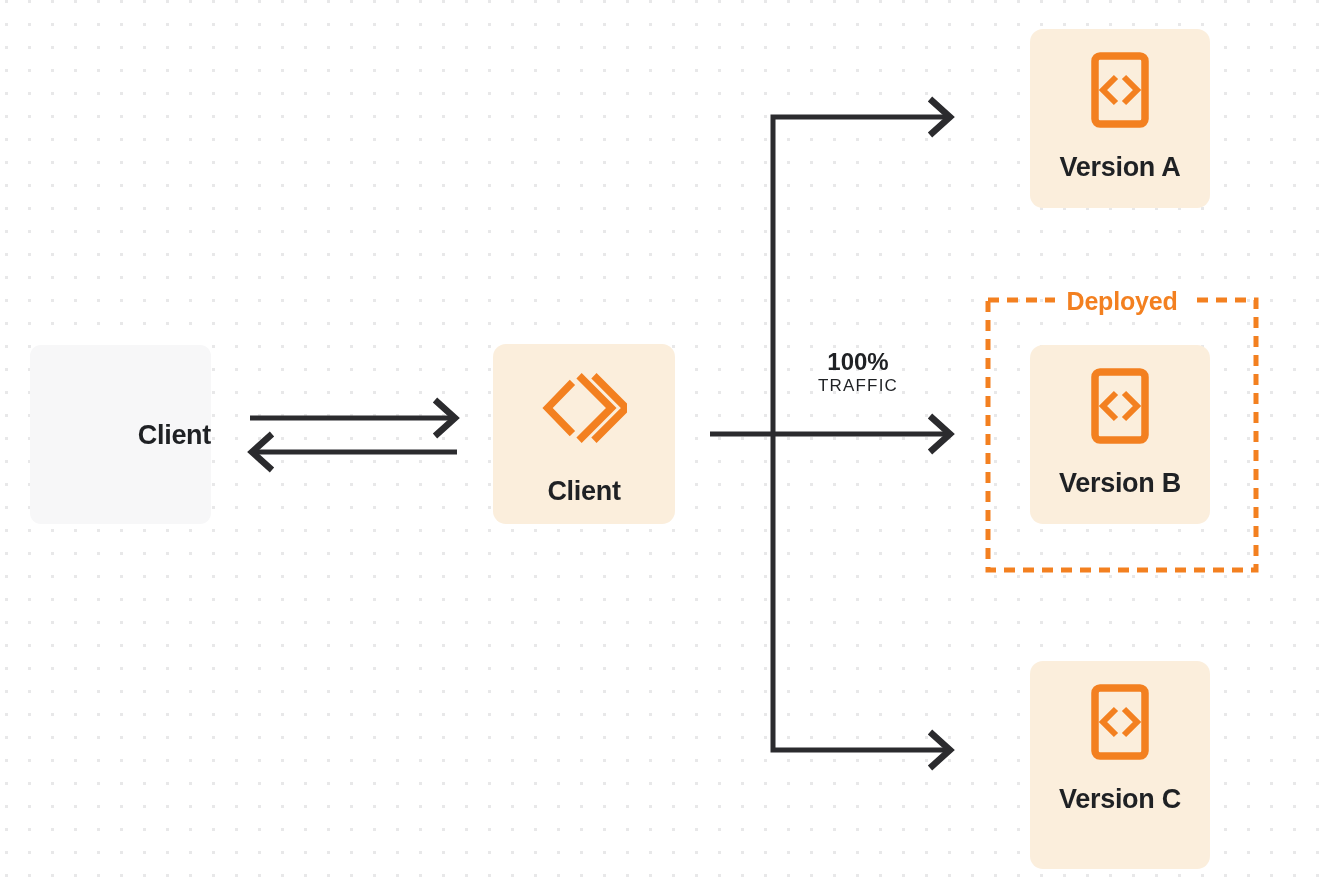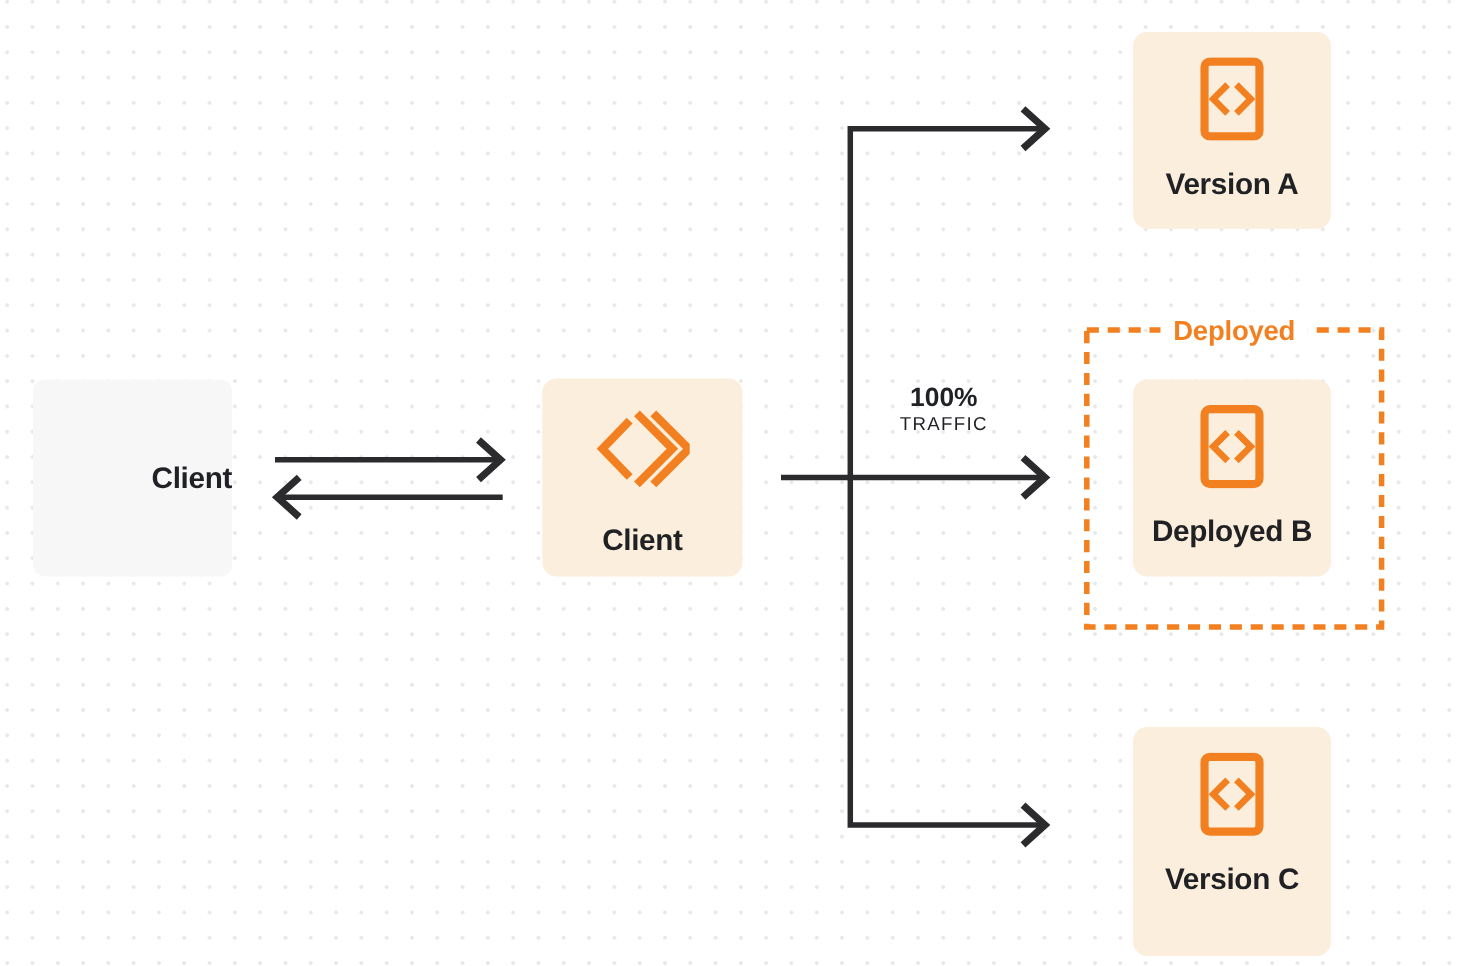"Deployed B" span.node-label { text: Deployed -> Version }
